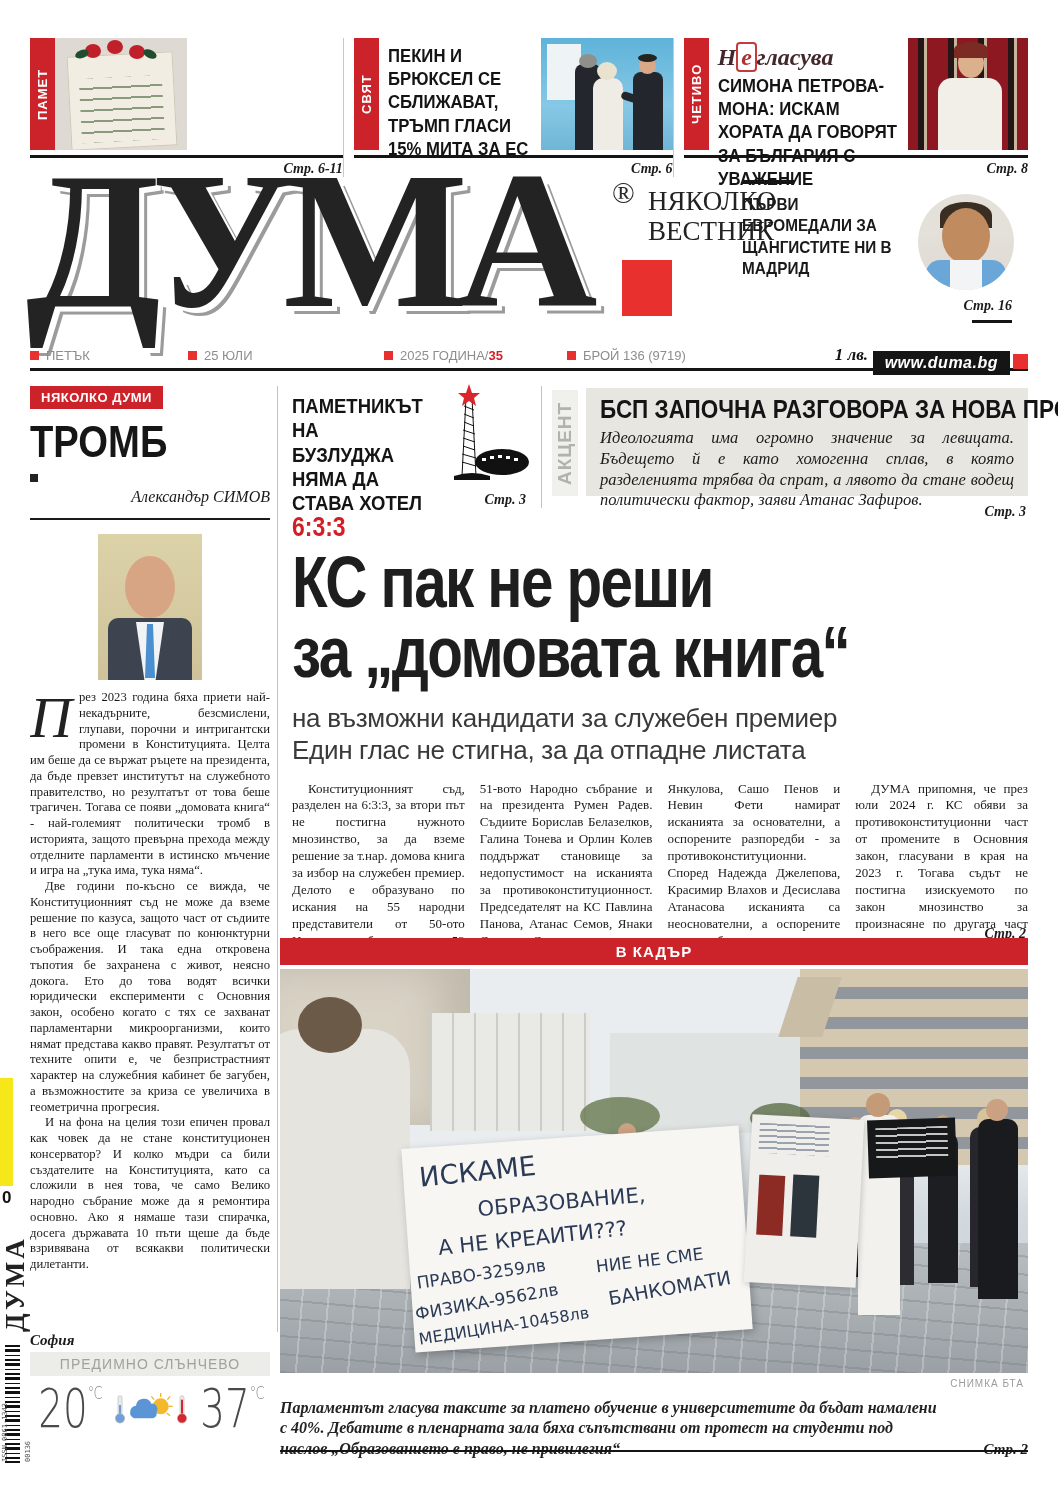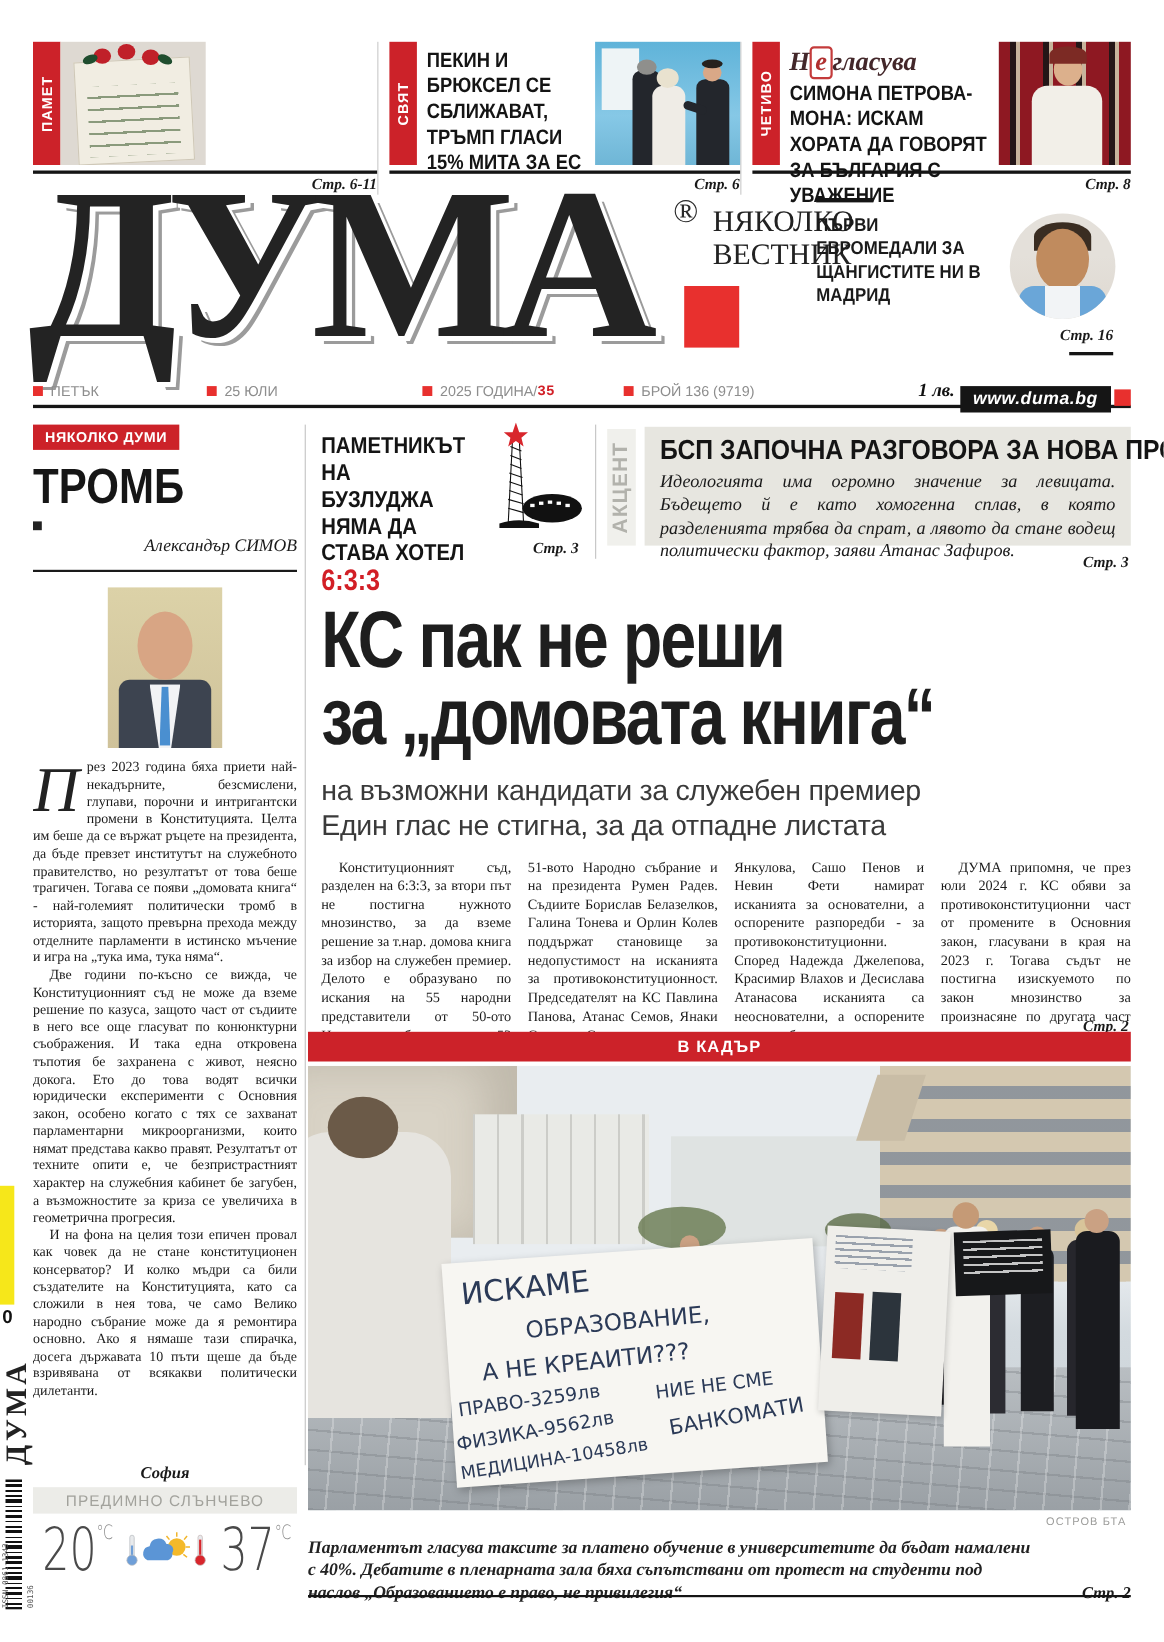"35" .dl-rednum { font-family: Liberation Mono, monospace -> none }
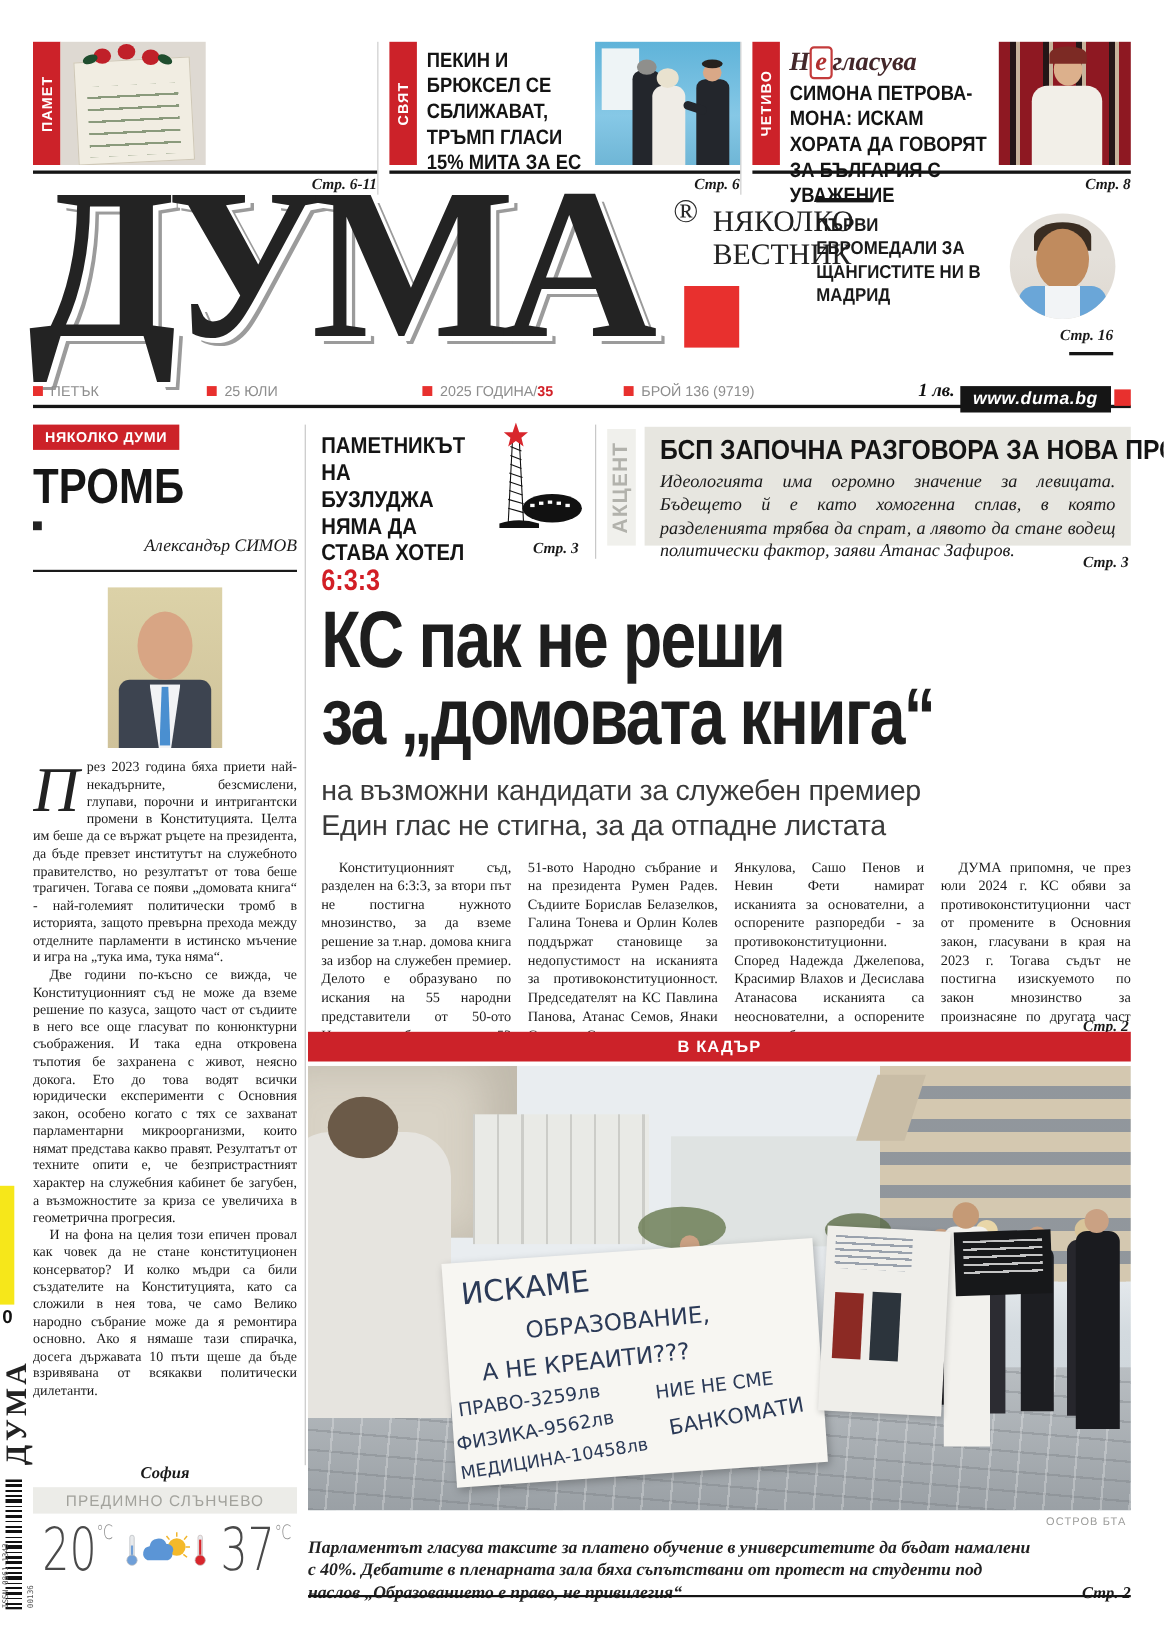"София" .w-city { text-align: center -> none }
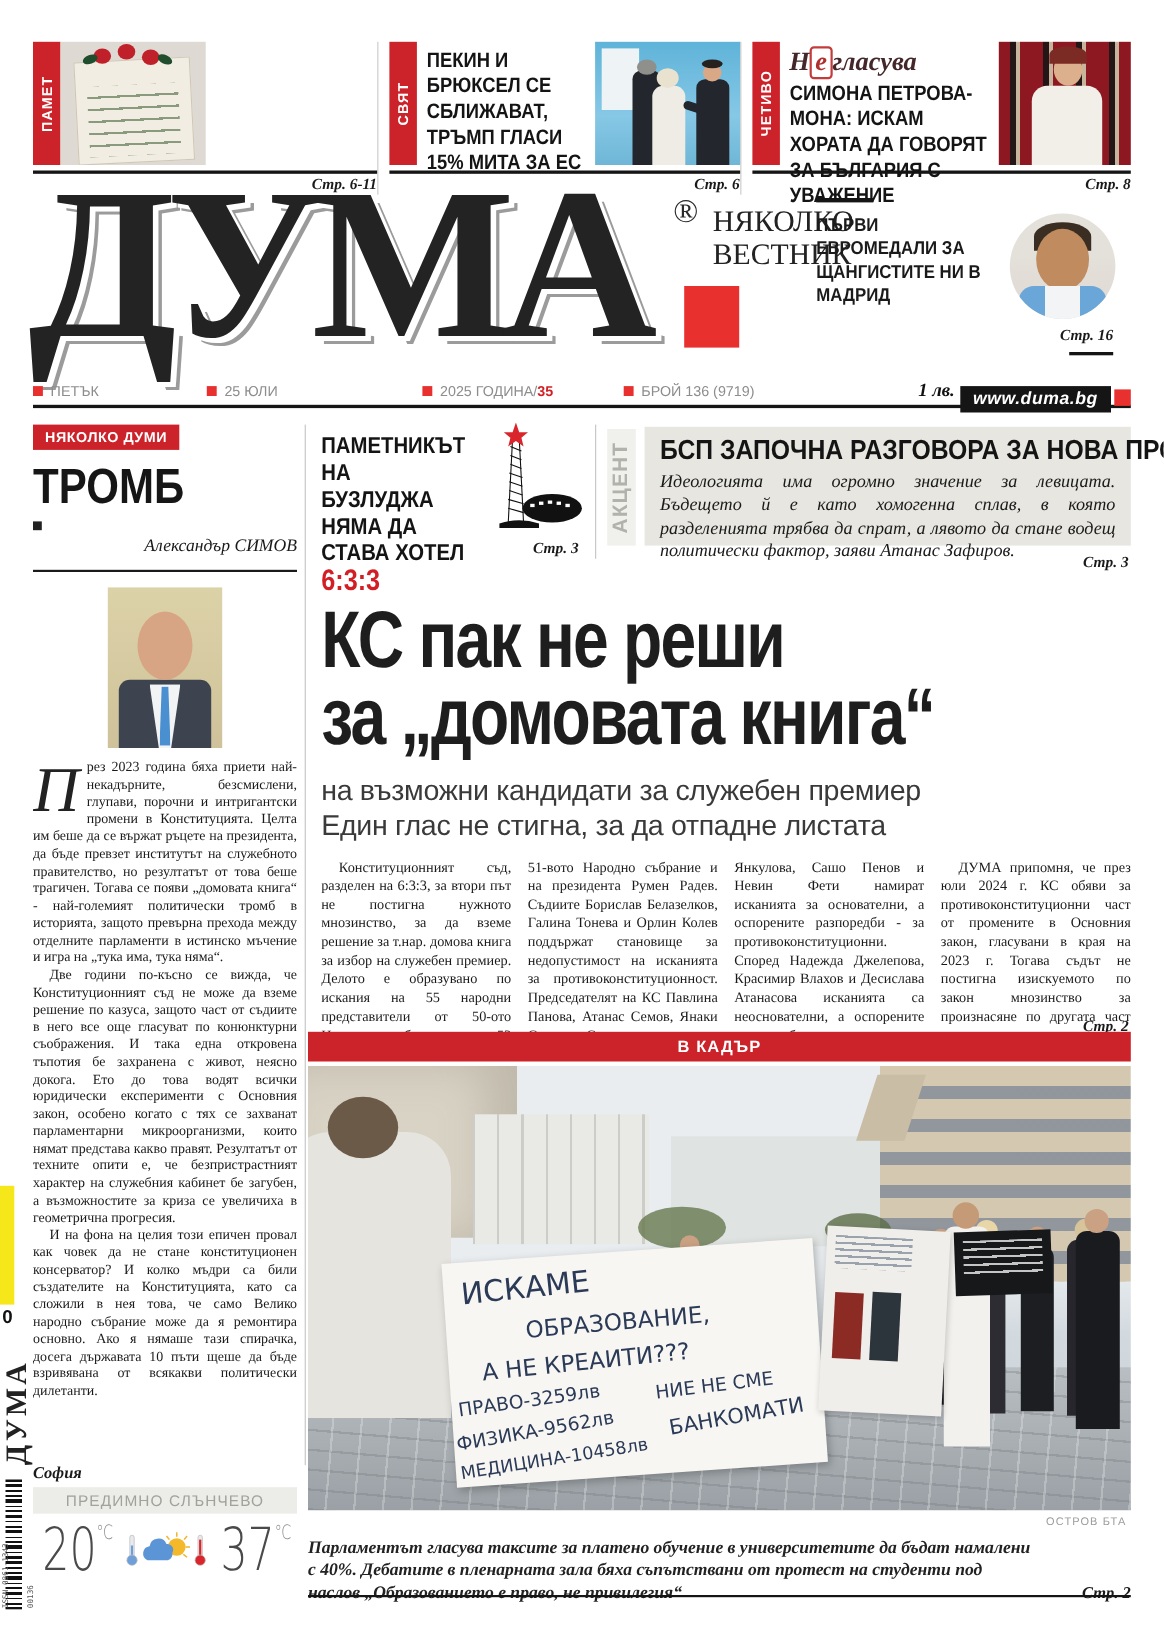"ОСТРОВ БТА" div.ph-credit { text: ОСТРОВ -> СНИМКА }
